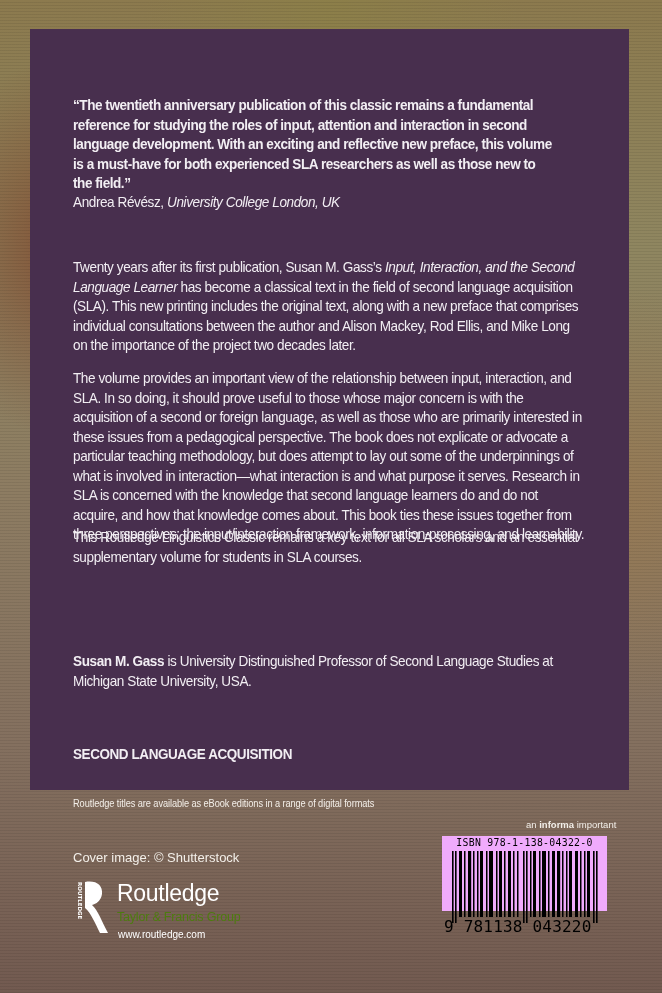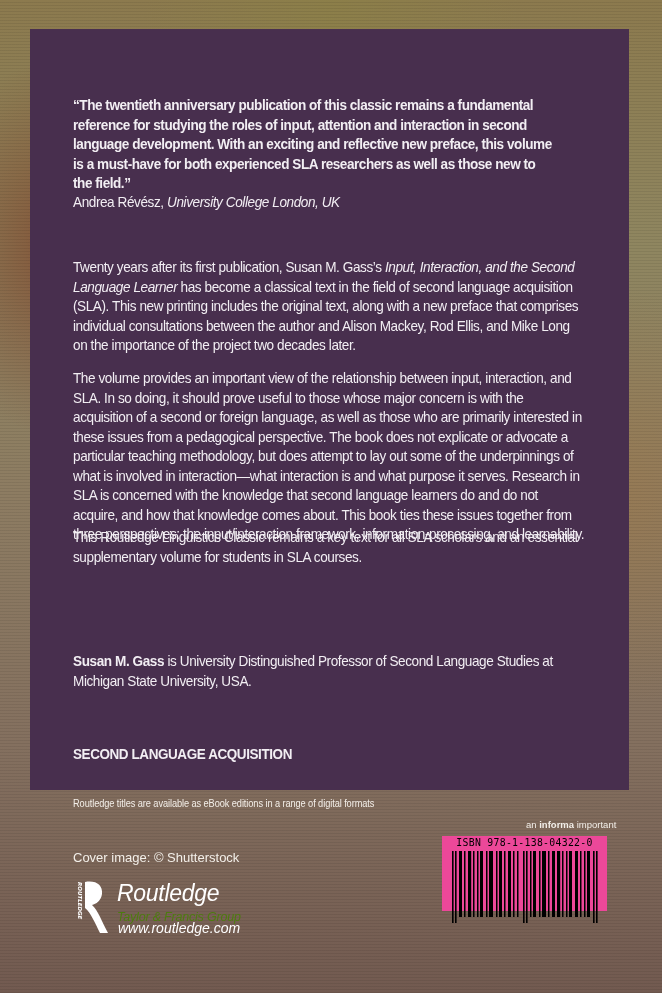"ISBN 978-1-138-04322-0" .barcode { background: #ec4899 -> #f0abfc }
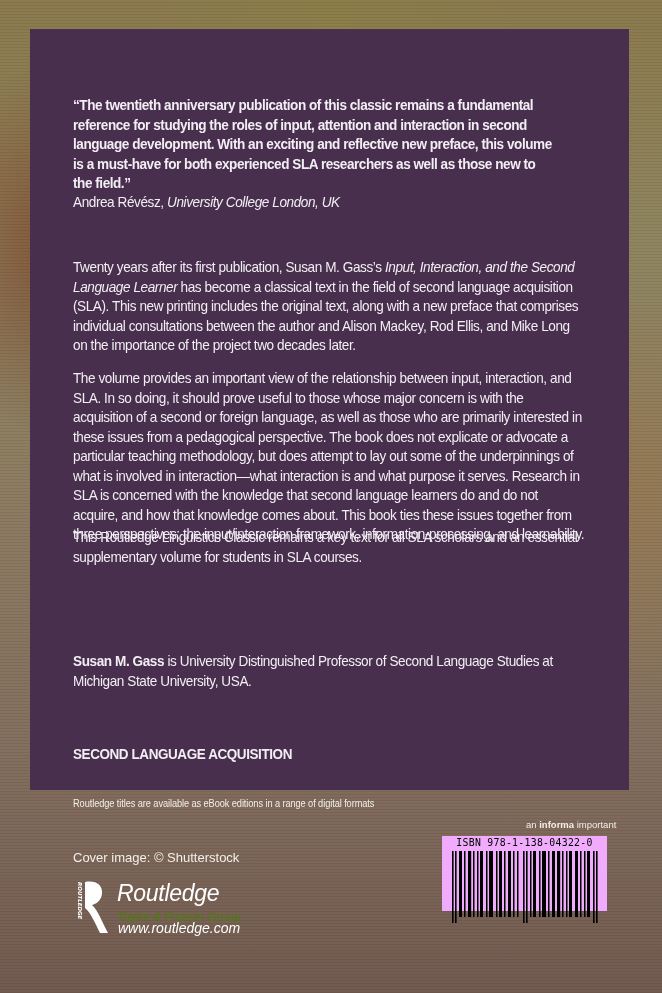"Routledge" .logo { font-style: italic -> none }
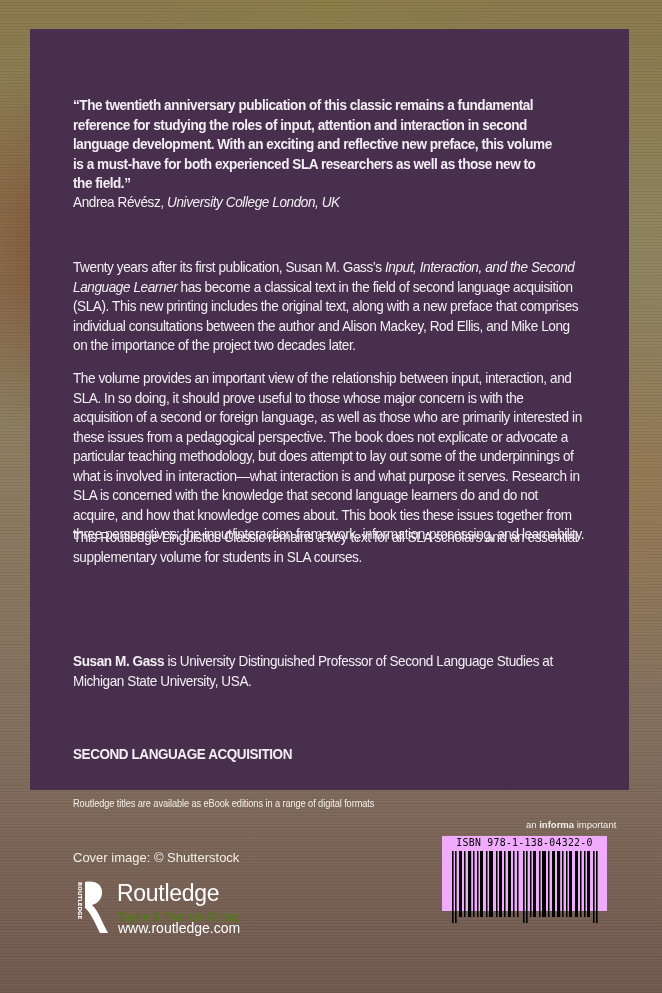"www.routledge.com" .logo-url { font-size: 14px -> 10px; top: 40px -> 49px }
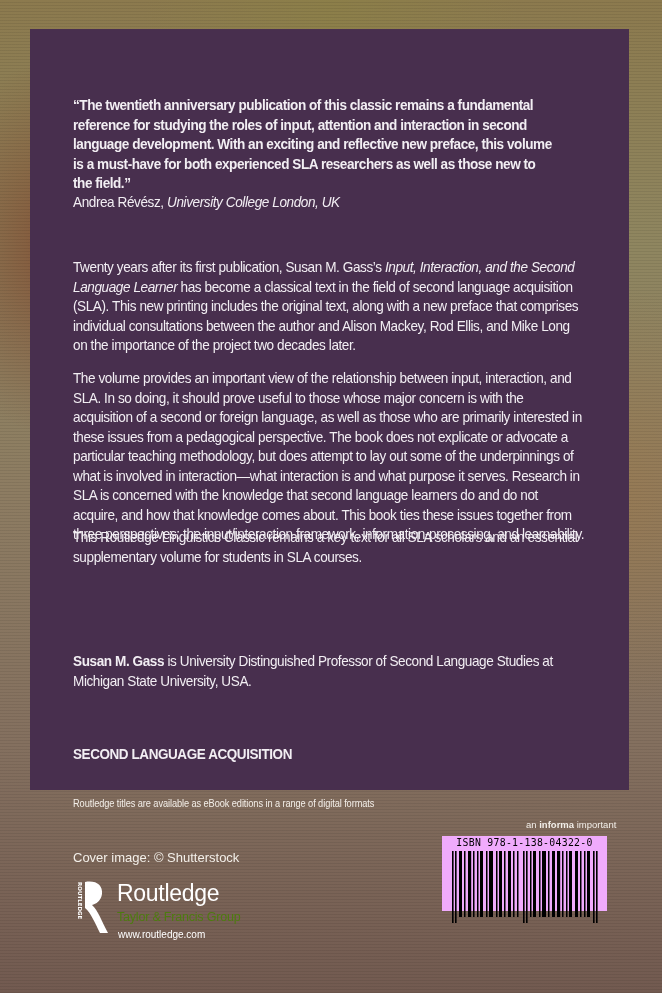"9 781138 043220" div.isbn-bottom { html: none -> <div>9 781138 043220</div> }
